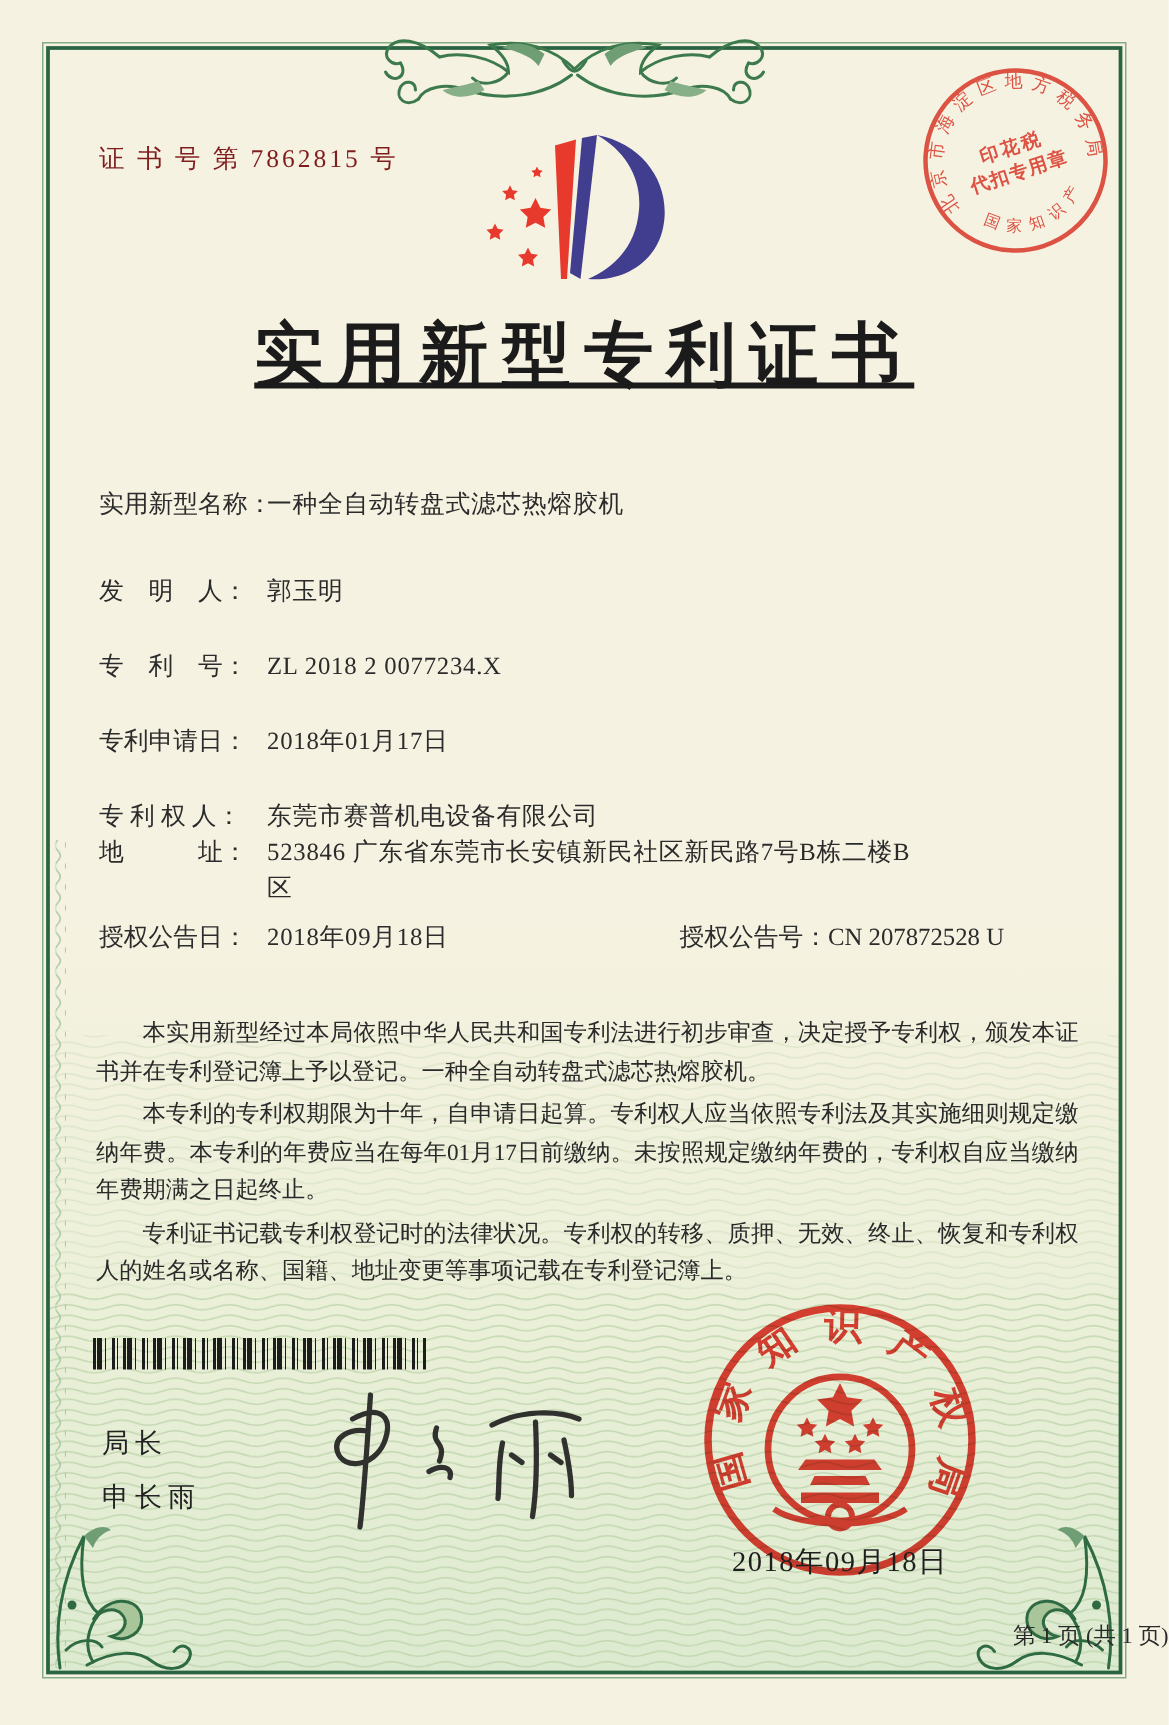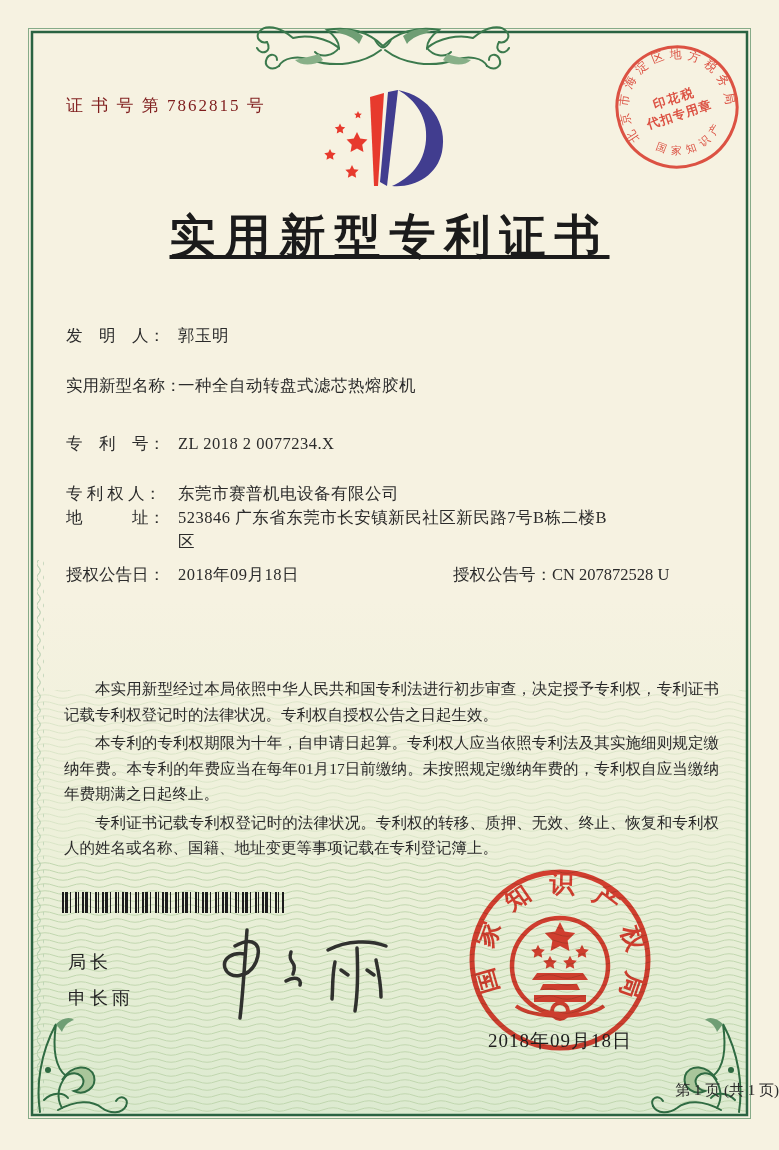"发 明 人：" div.frow { order: before "实用新型名称：" -> after "实用新型名称：" }
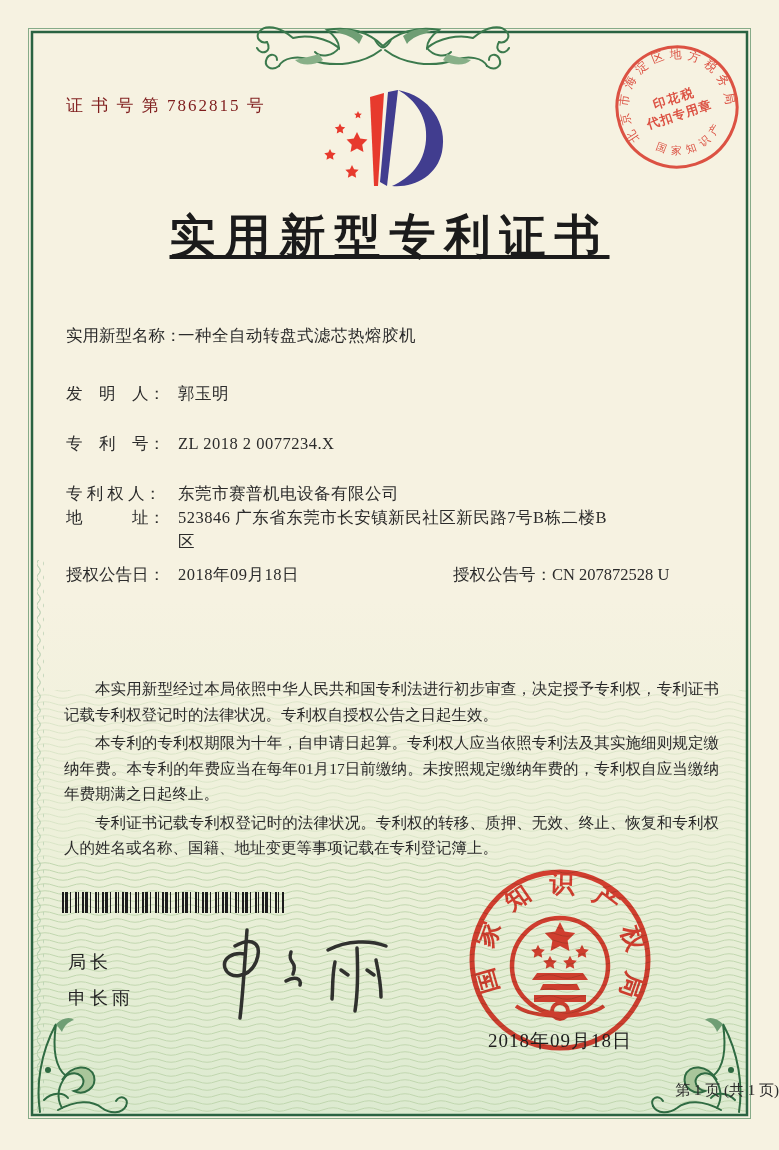"专利申请日：" div.frow { html: none -> <div> <span>专利申请日：</span> <span>2018年01月17日</span> </div> }
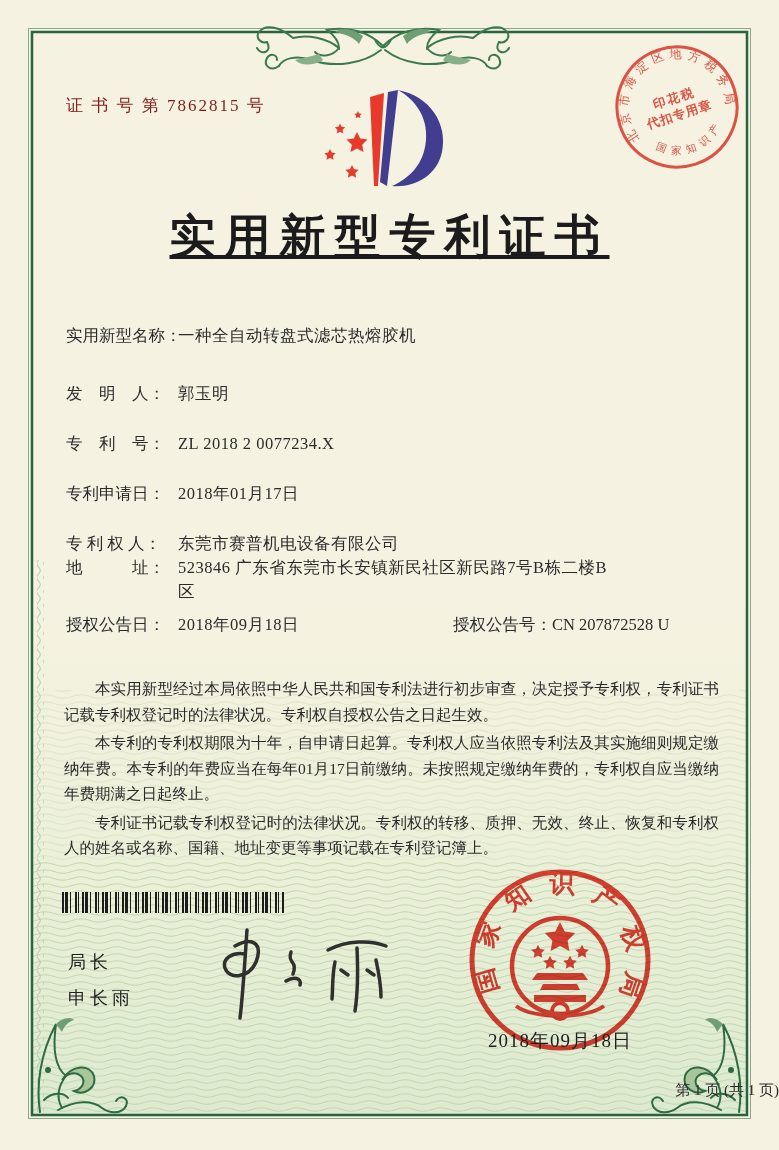"本实用新型经过本局依照中华人民共和国专利法进行初步审查，决定授予专利权，专利证书" p { text: 专利证书记载专利权登记时的法律状况。专利权自授权公告之日起生效 -> 颁发本证书并在专利登记簿上予以登记。一种全自动转盘式滤芯热熔胶机 }
